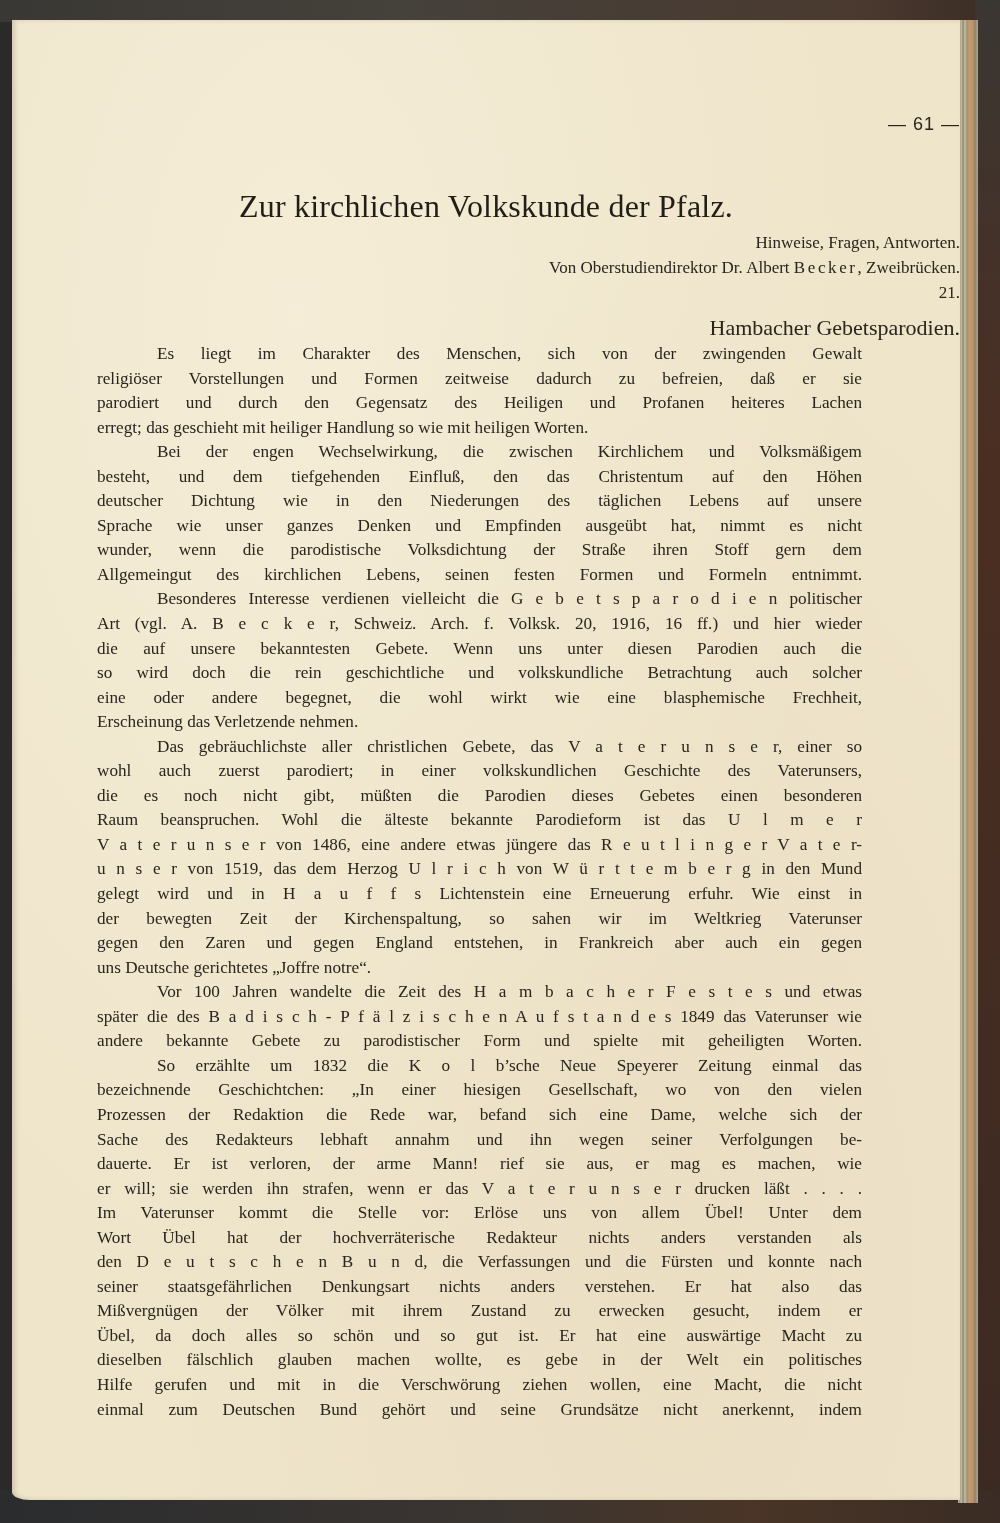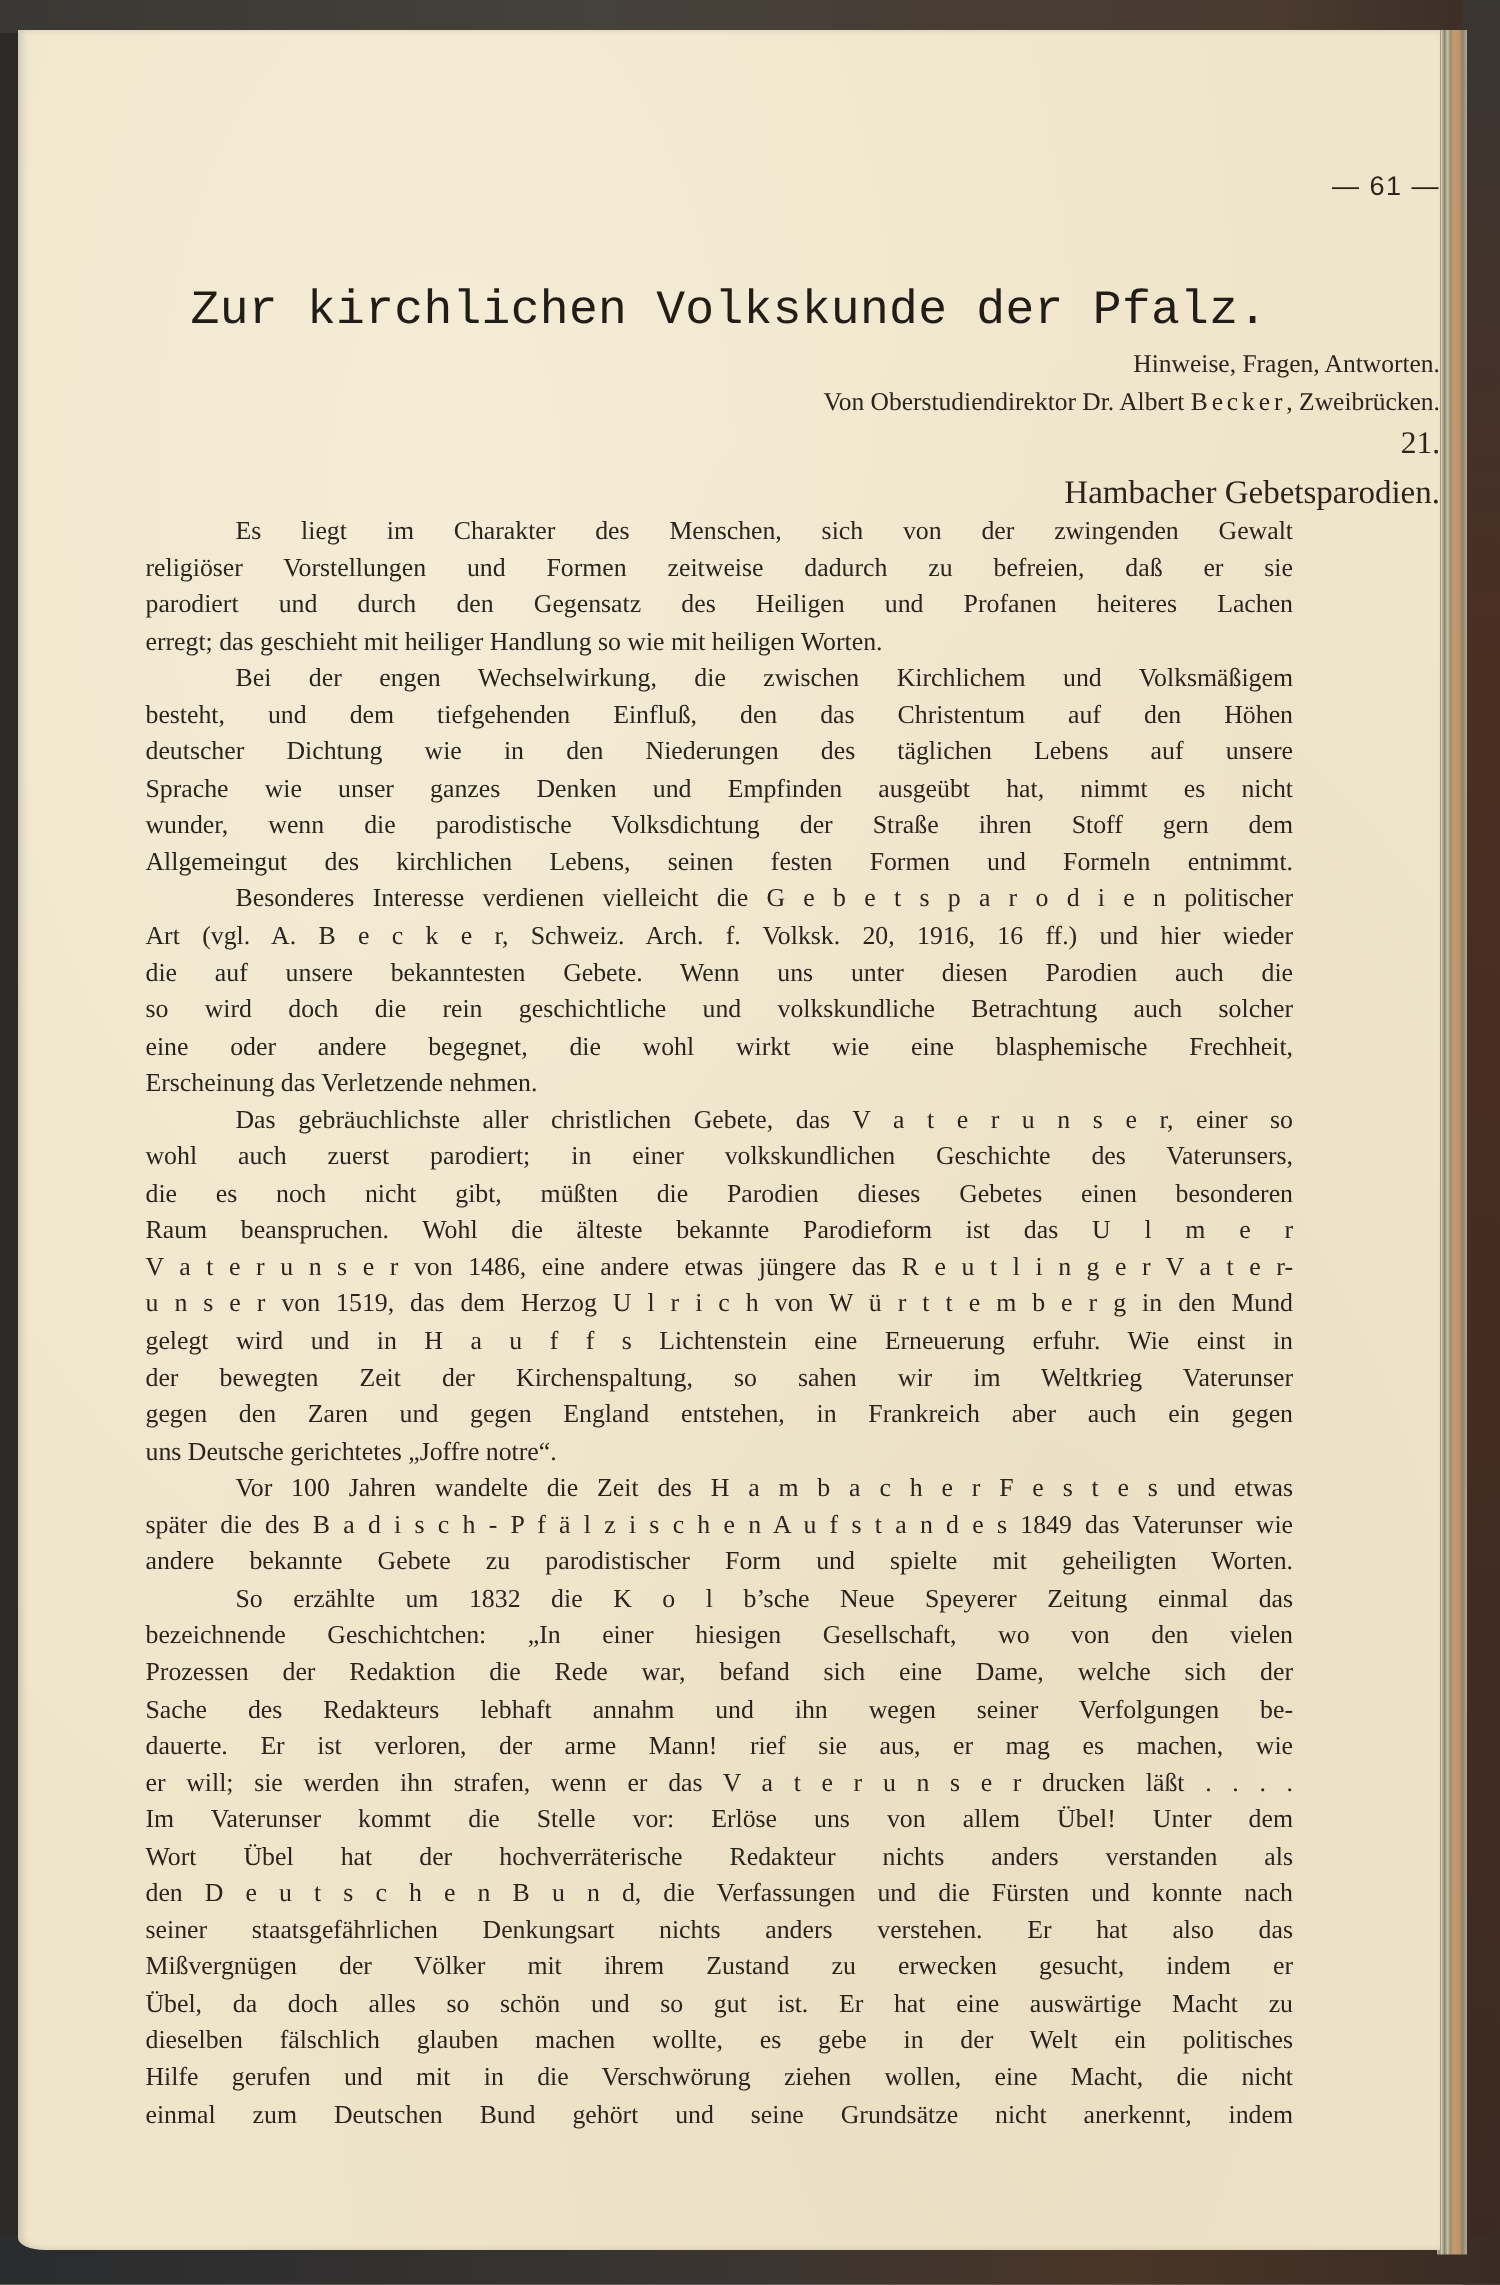"Zur kirchlichen Volkskunde der Pfalz." .title { font-family: Liberation Mono, monospace -> Liberation Serif, serif }
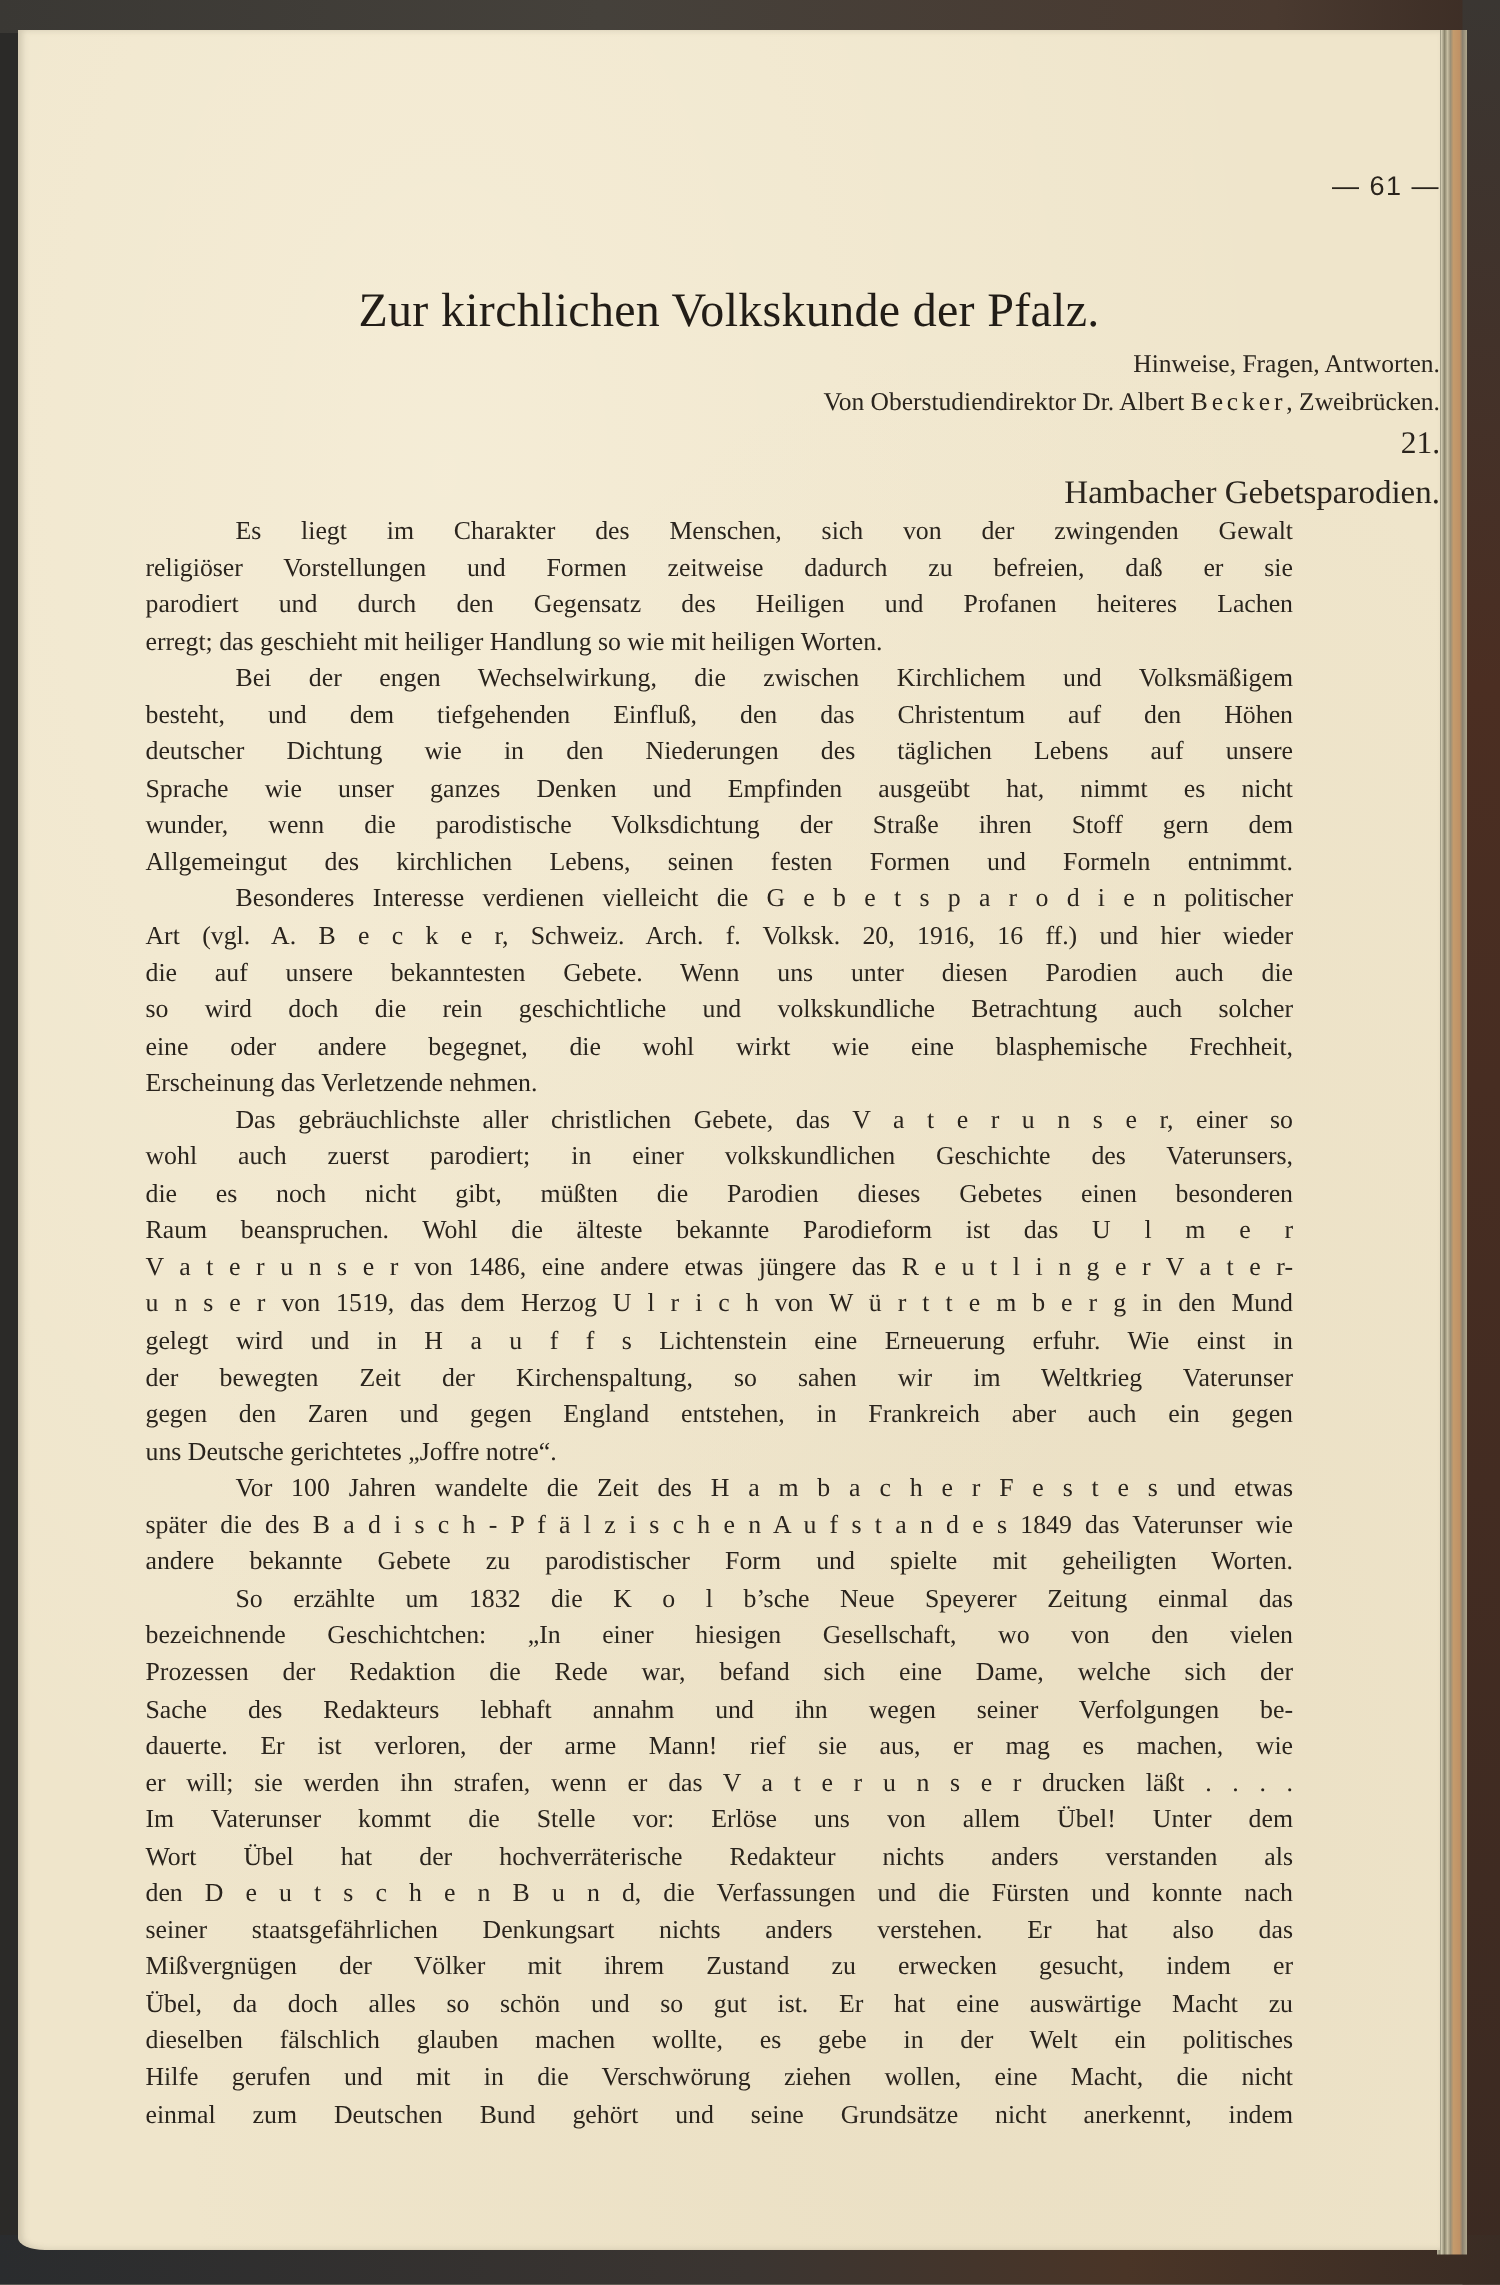"21." .section-num { font-size: 21px -> 17px }
